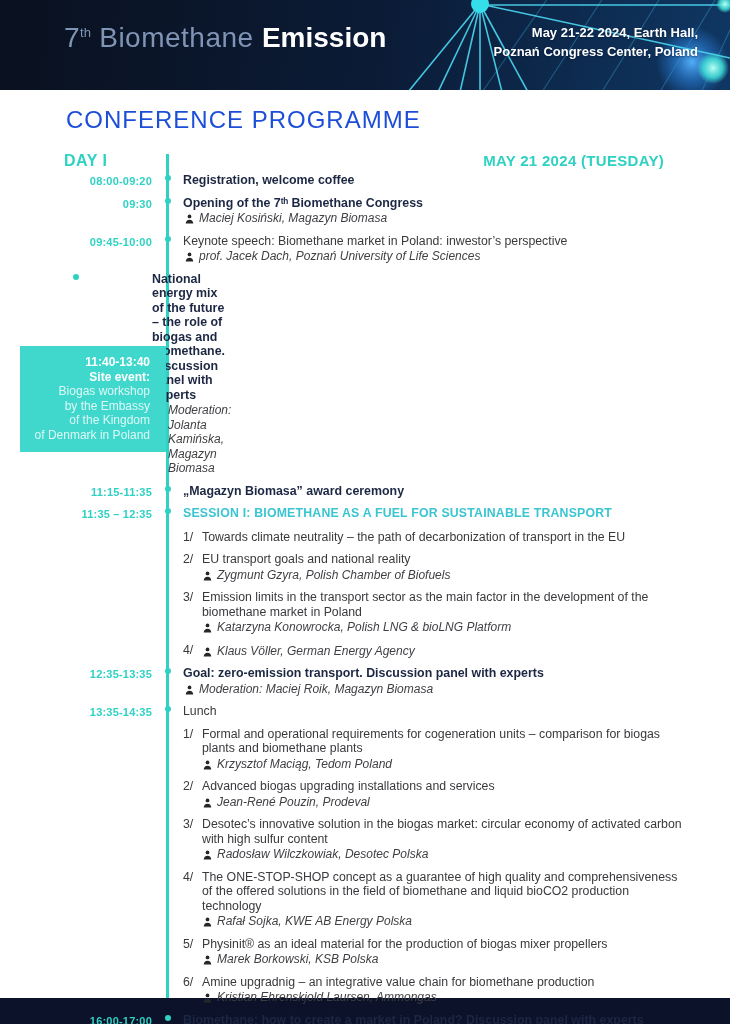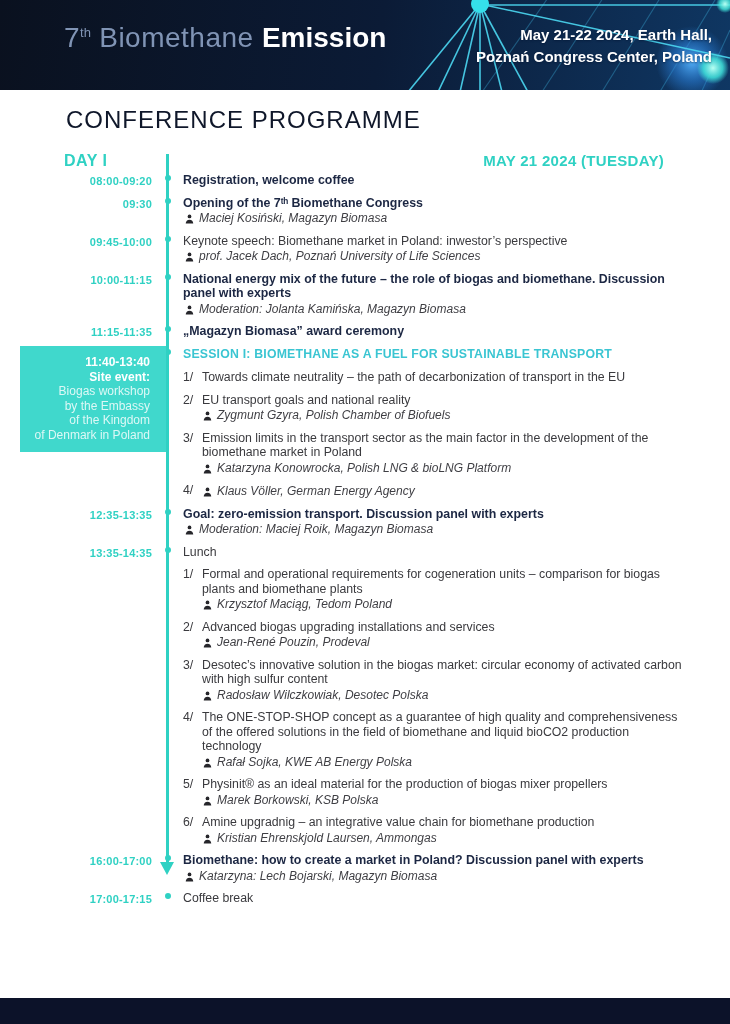"May 21-22 2024, Earth Hall," .venue { font-size: 15px -> 13px; right: 18px -> 32px }
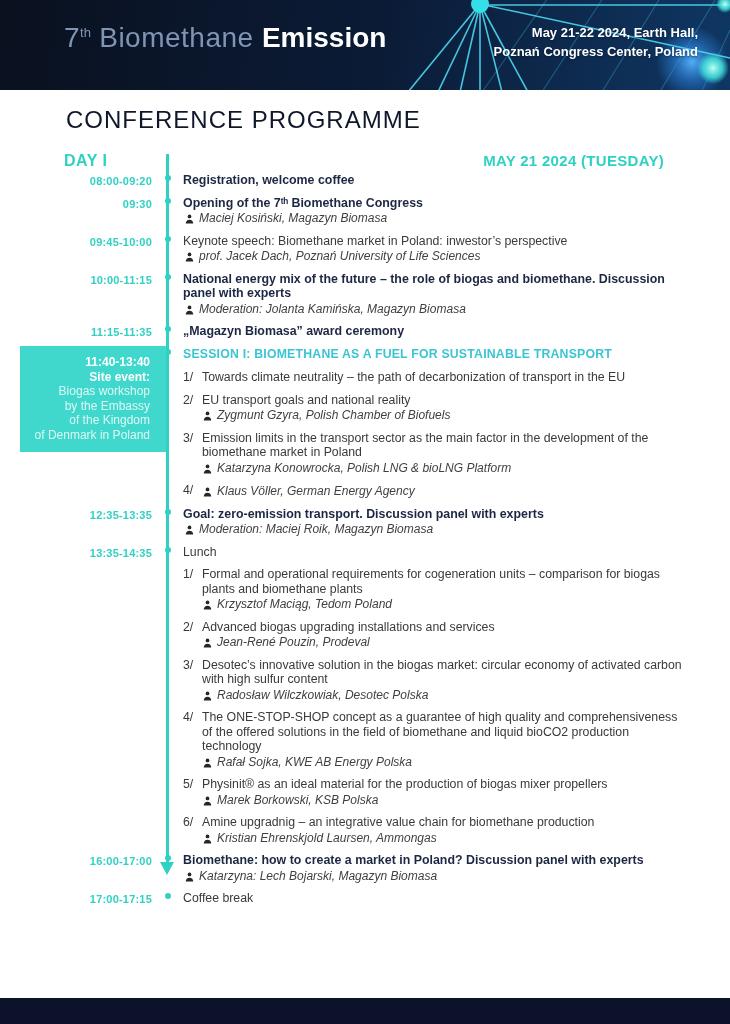"CONFERENCE PROGRAMME" .prog-title { color: #0f172a -> #1d4ed8 }
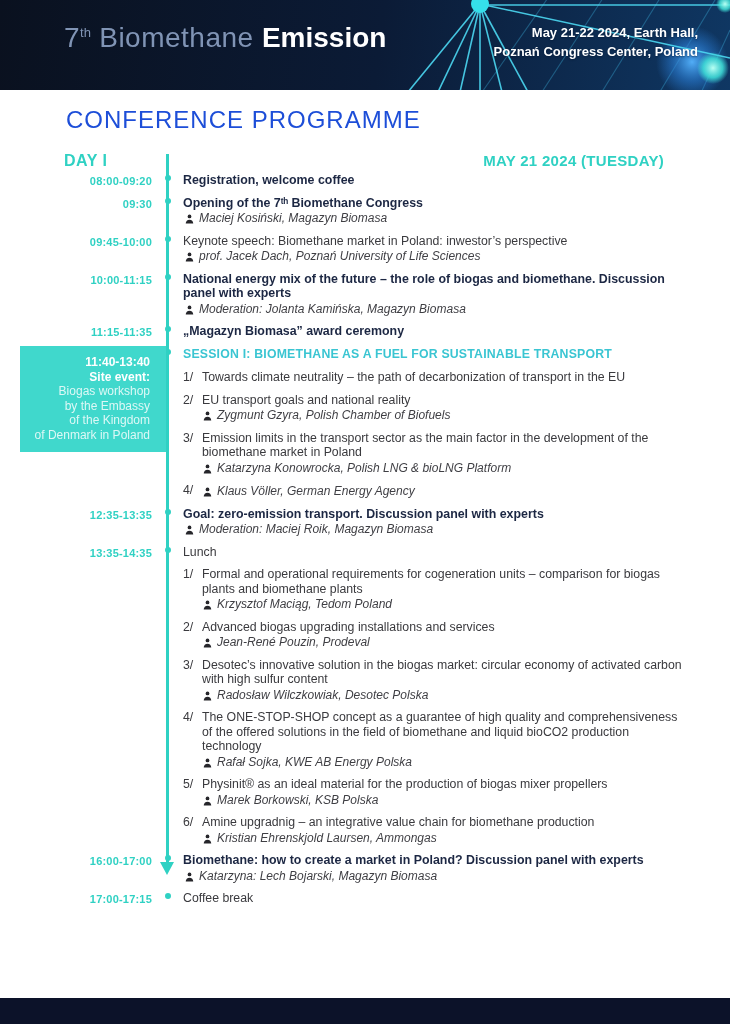"10:00-11:15" div.time { html: <div>10:00-11:15</div> -> none }
